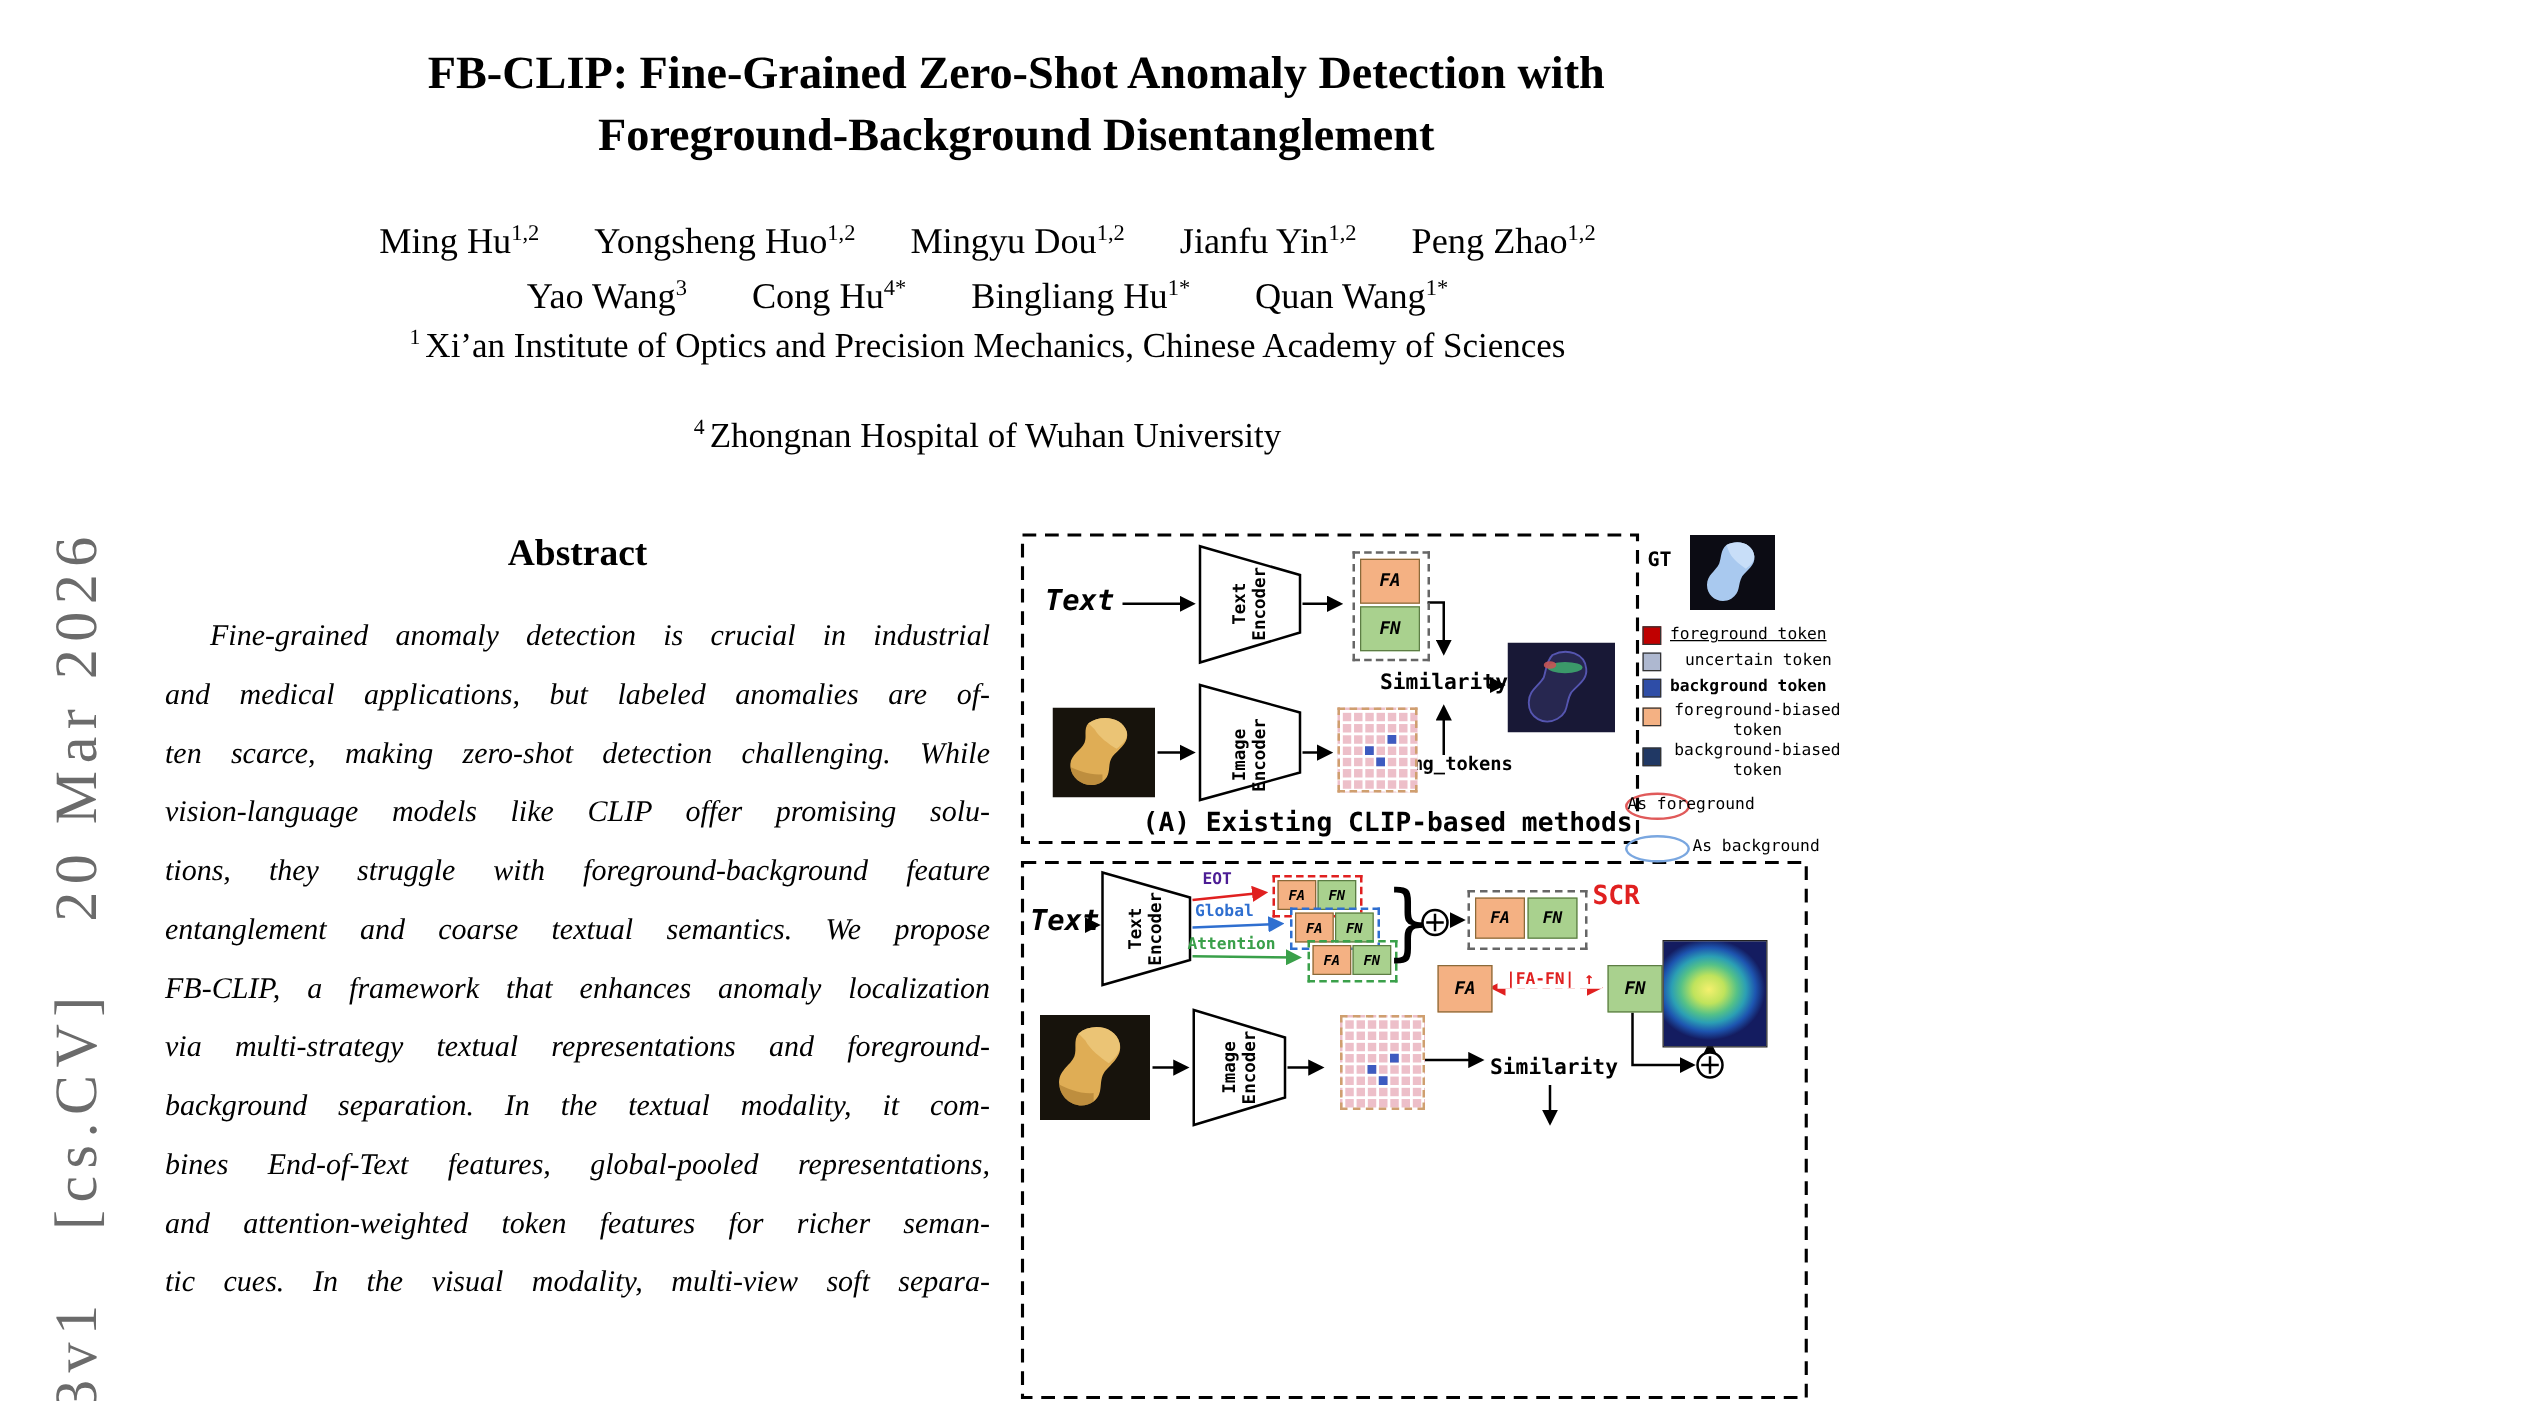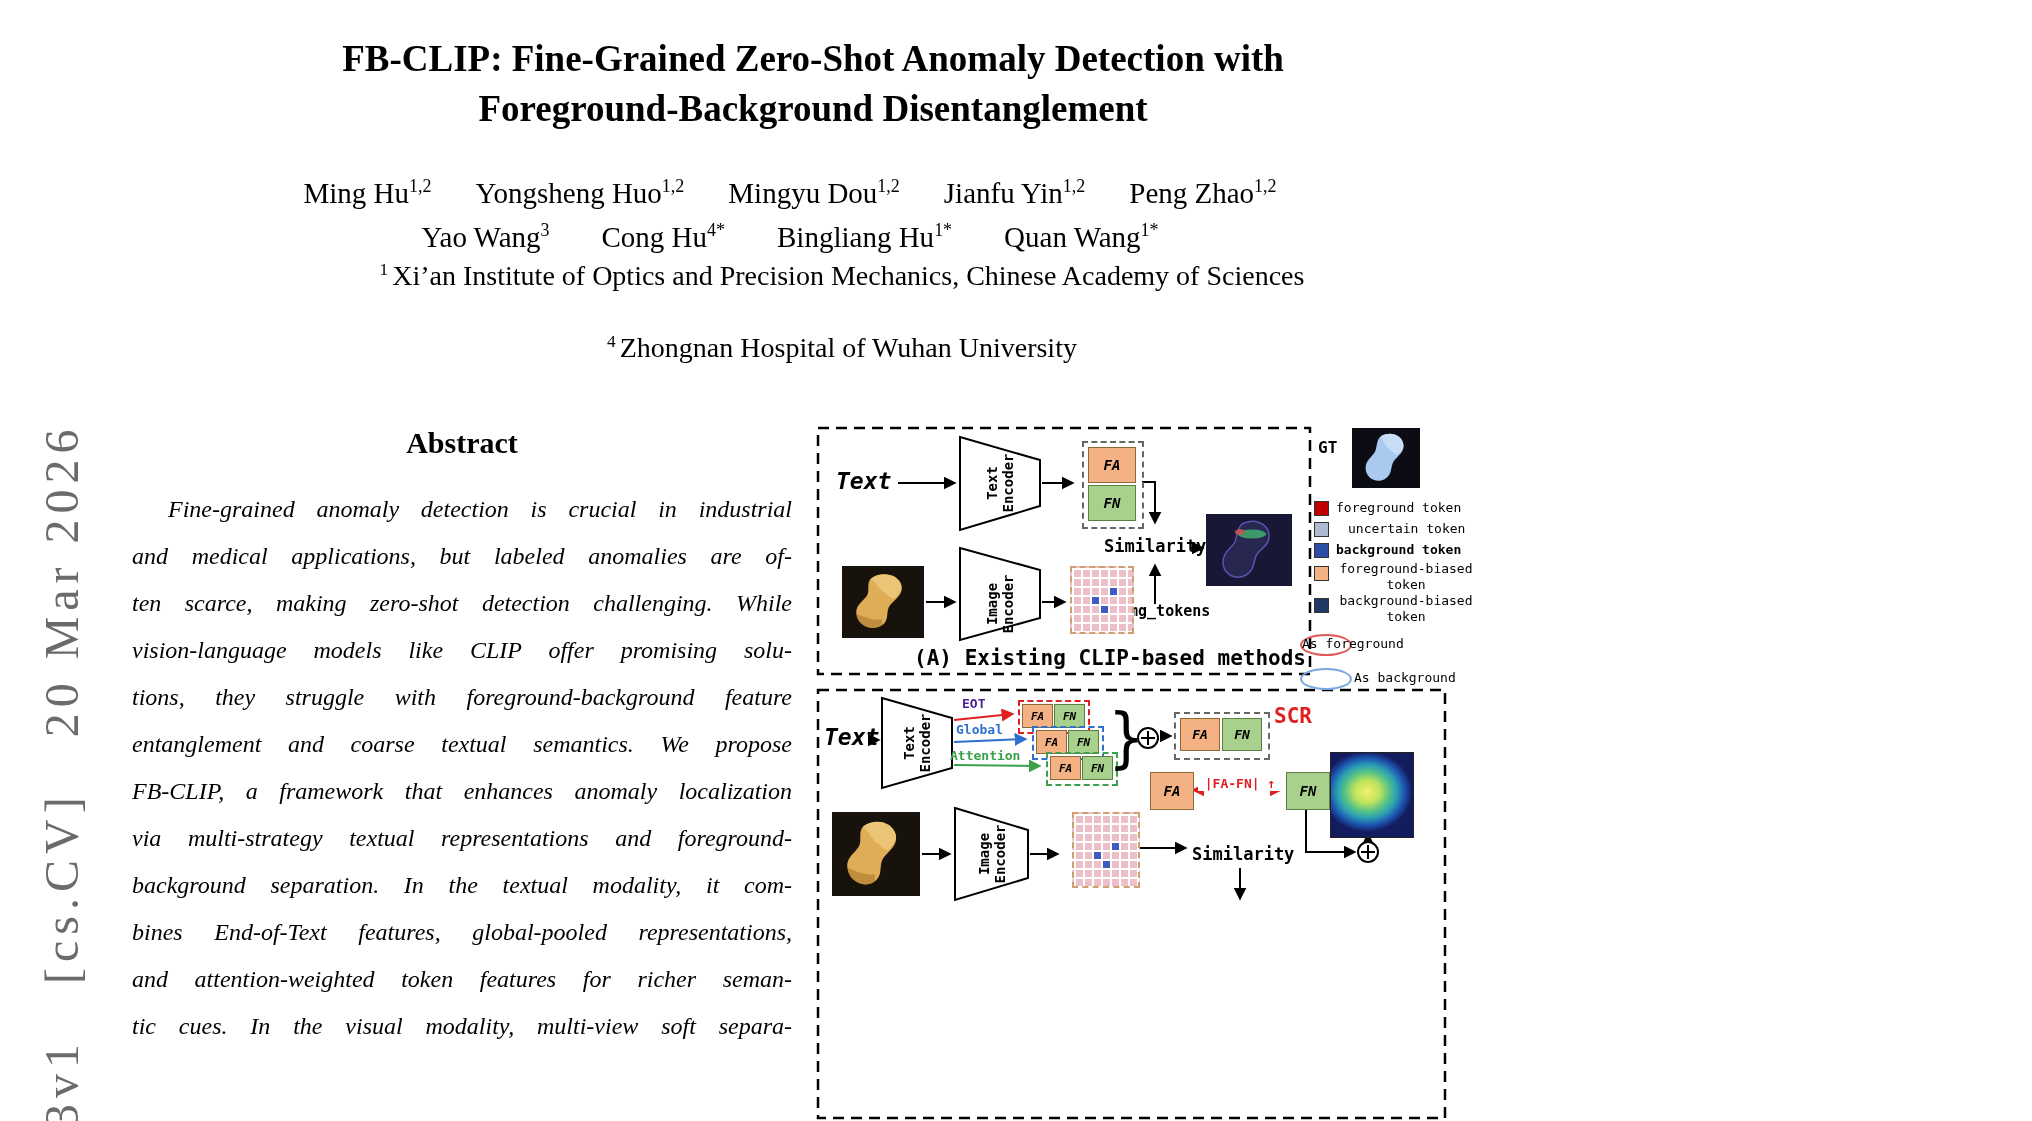"1 Xi’an Institute of Optics" .affil { left: 12px -> 0; padding-left: 40px -> none }
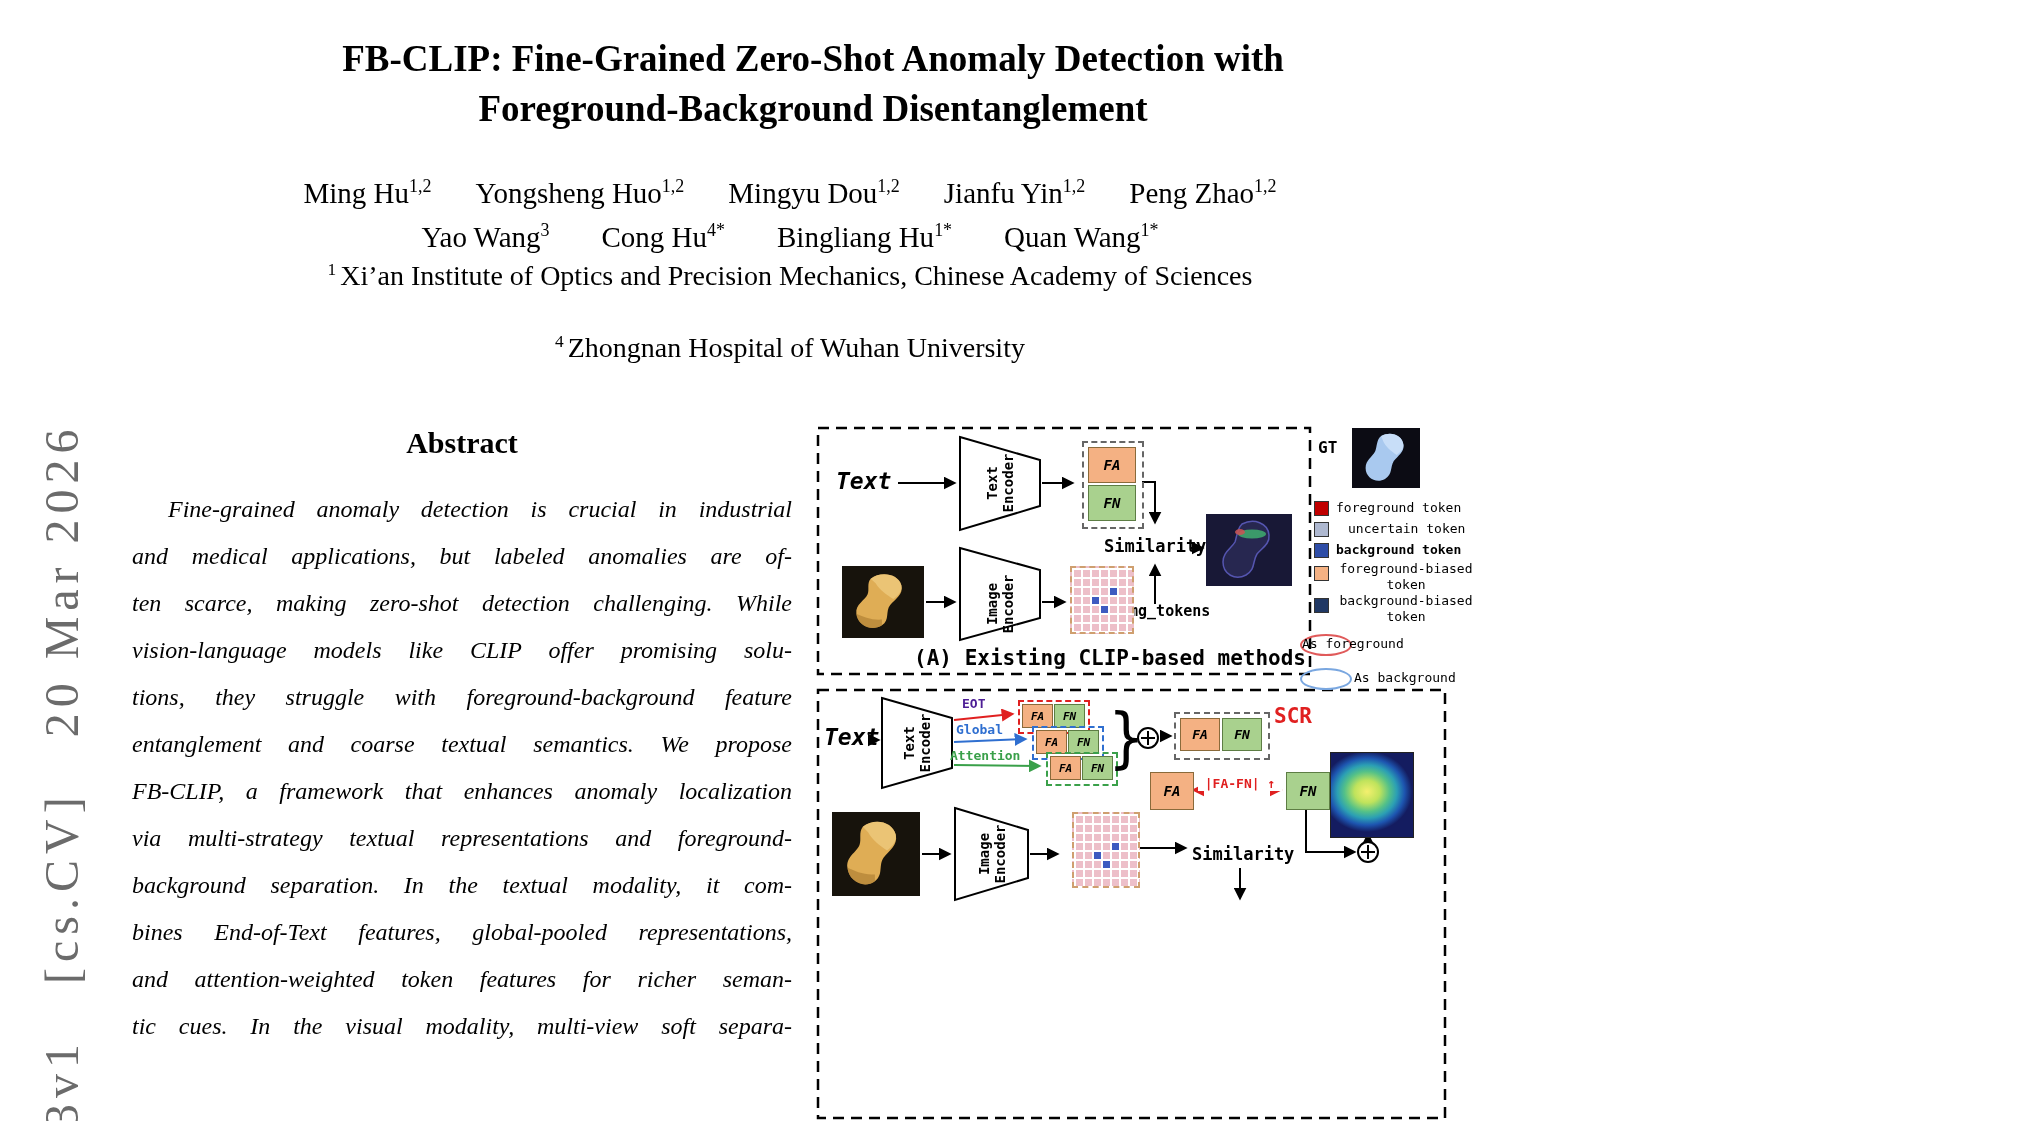"foreground token" div.legend-label { text-decoration: none -> underline }
